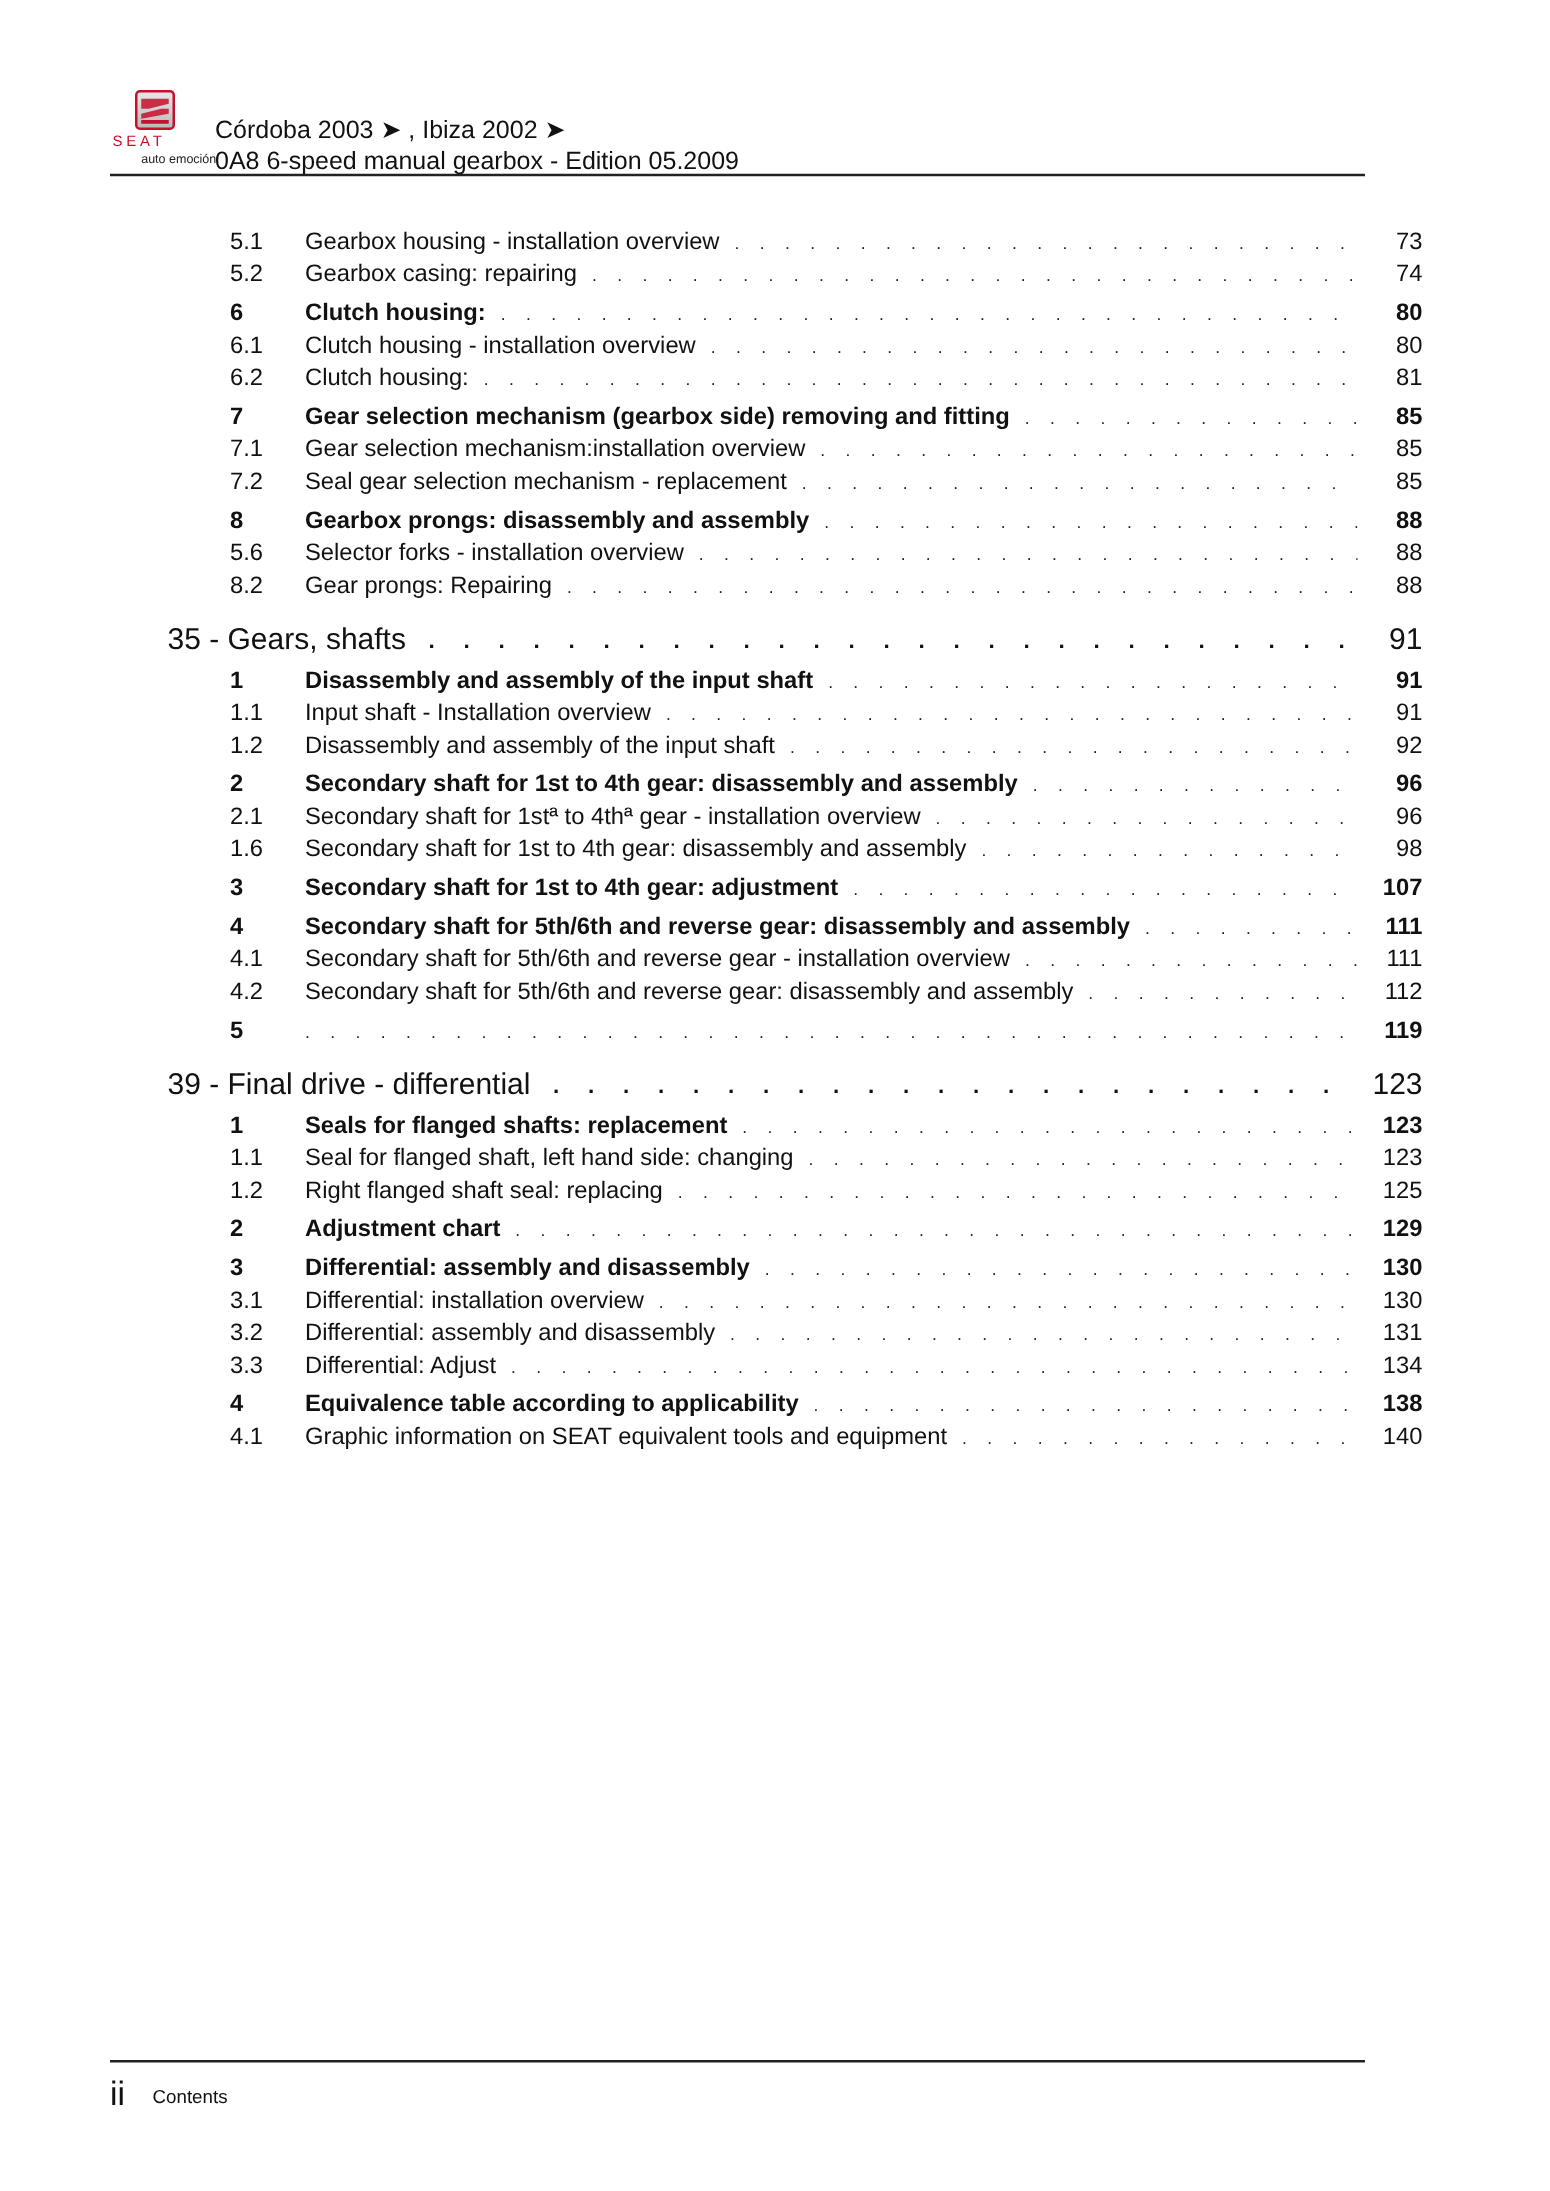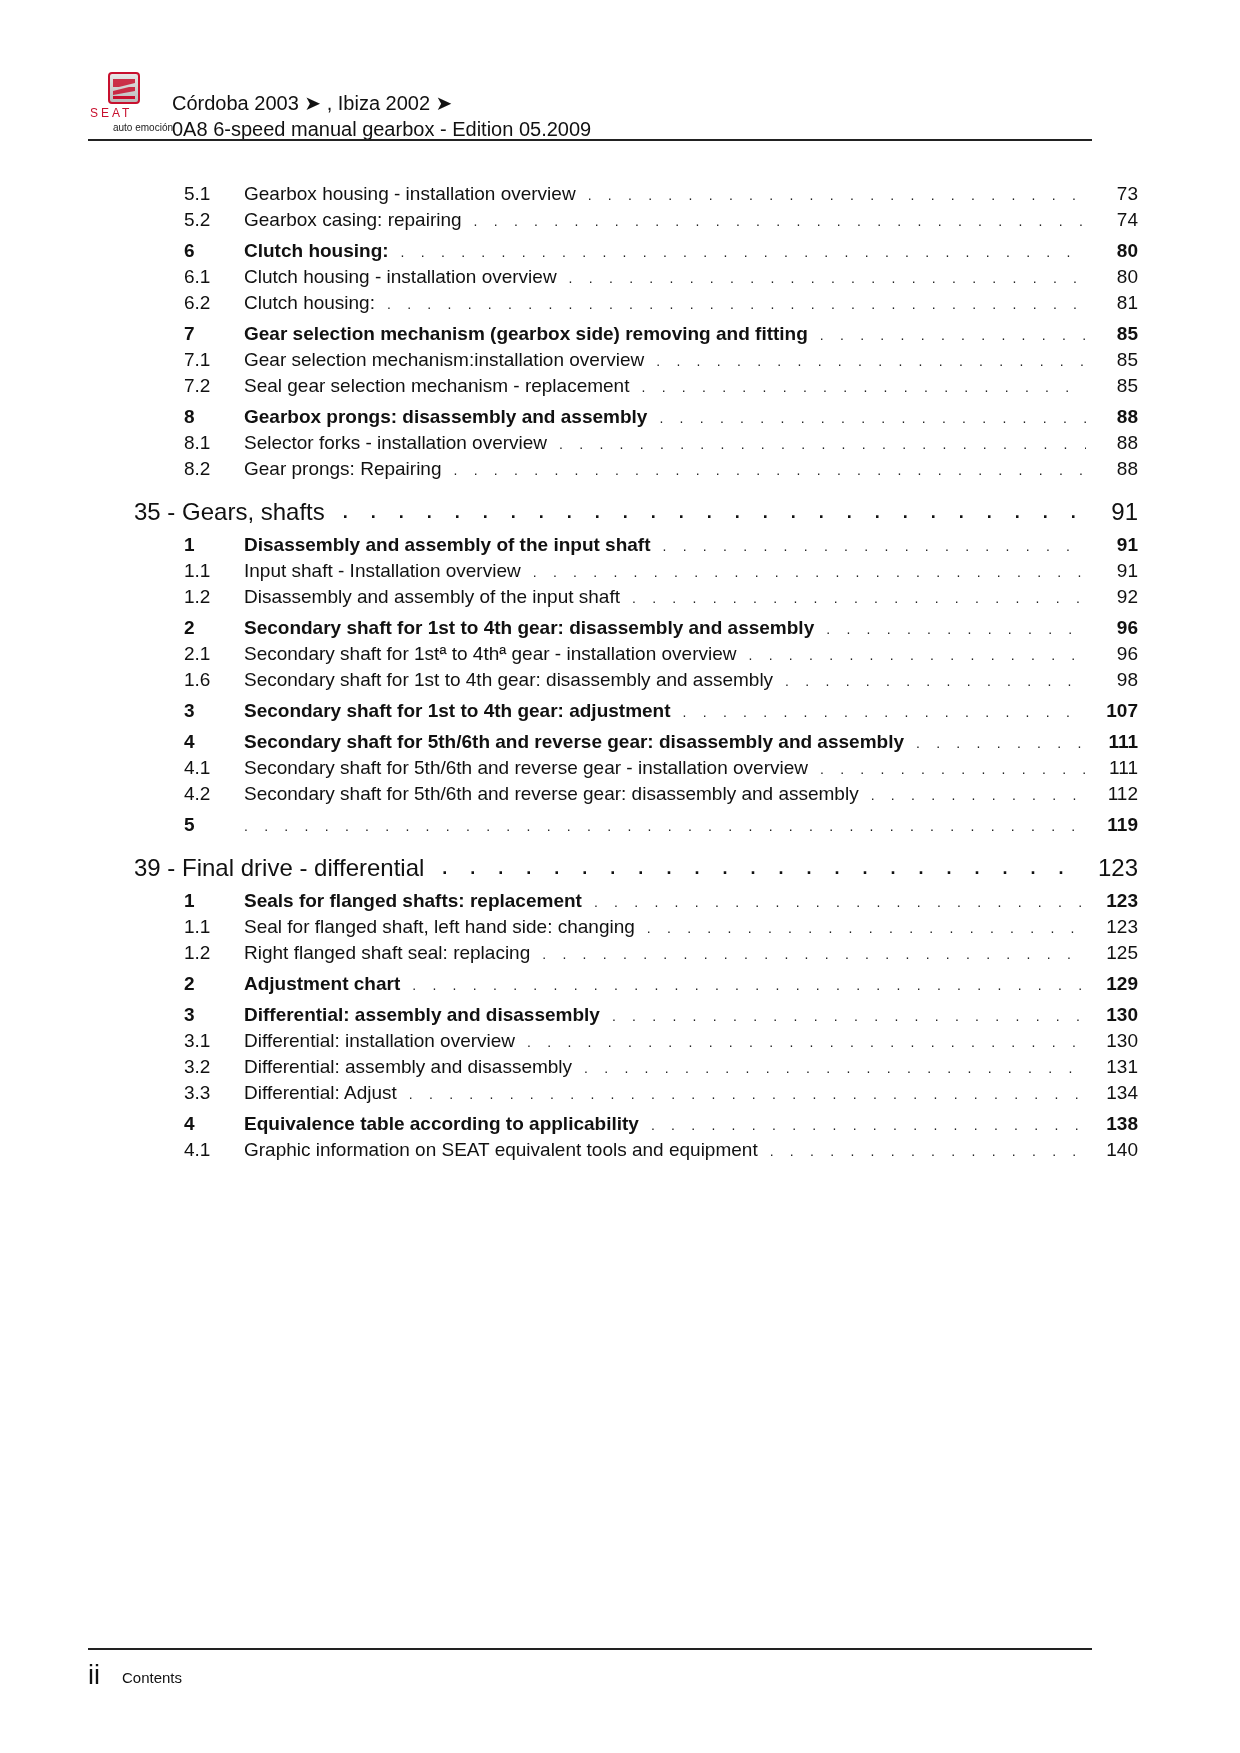"8.1" span.num { text: 8.1 -> 5.6 }
